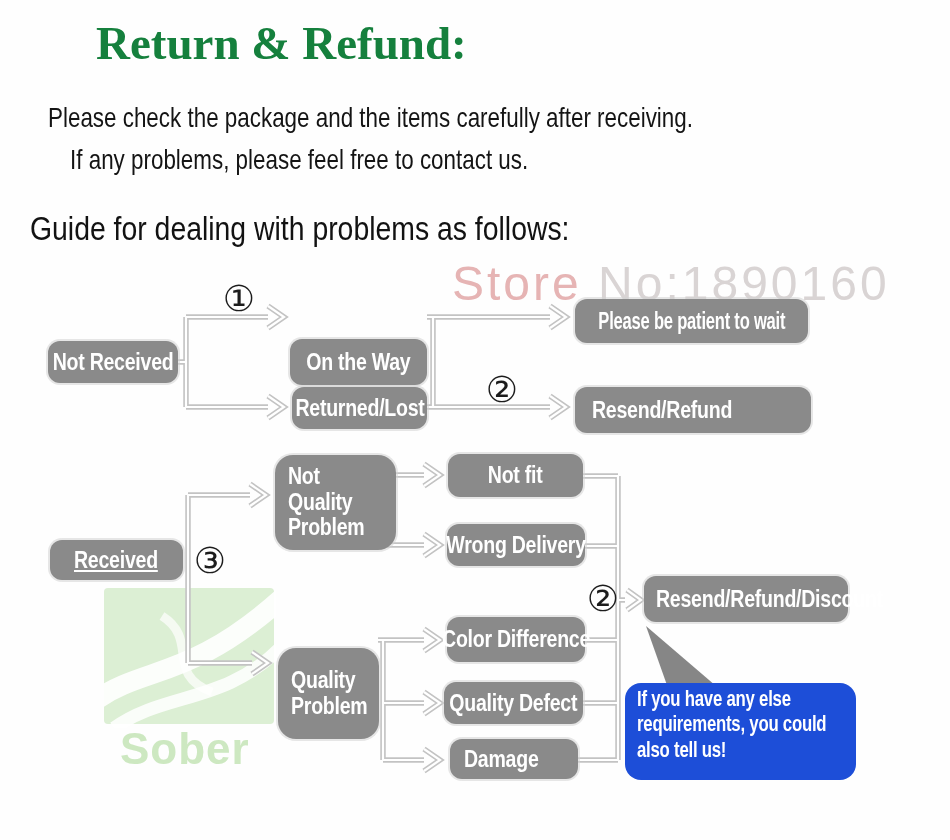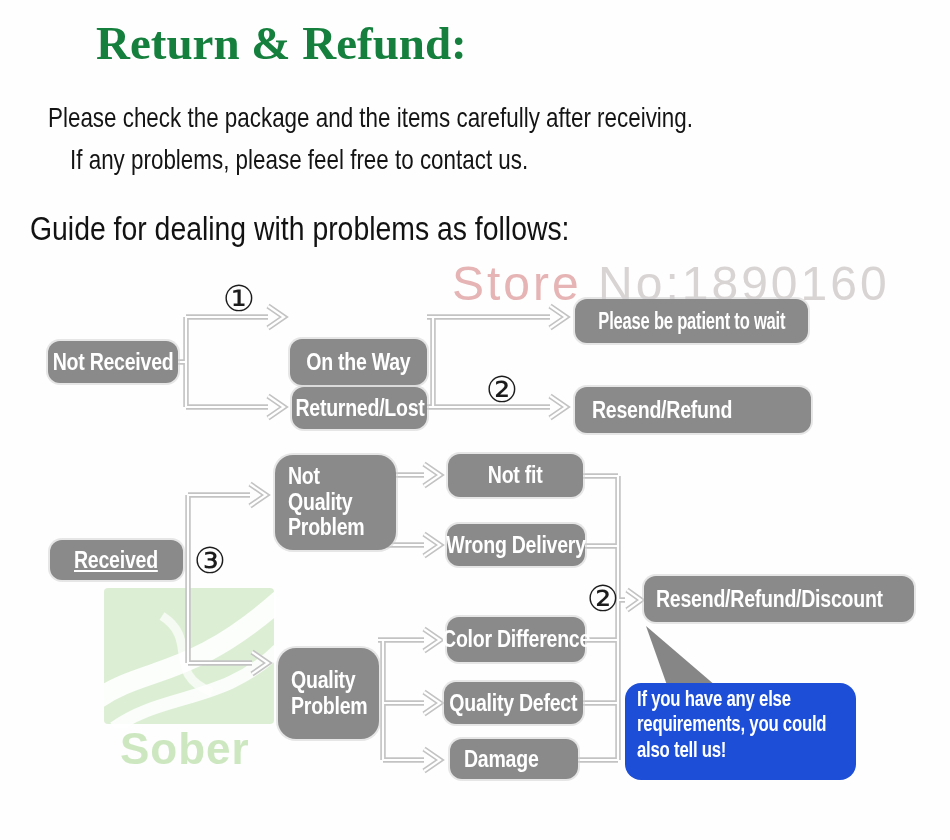"Resend/Refund/Discount" div.node { width: 270px -> 204px }
